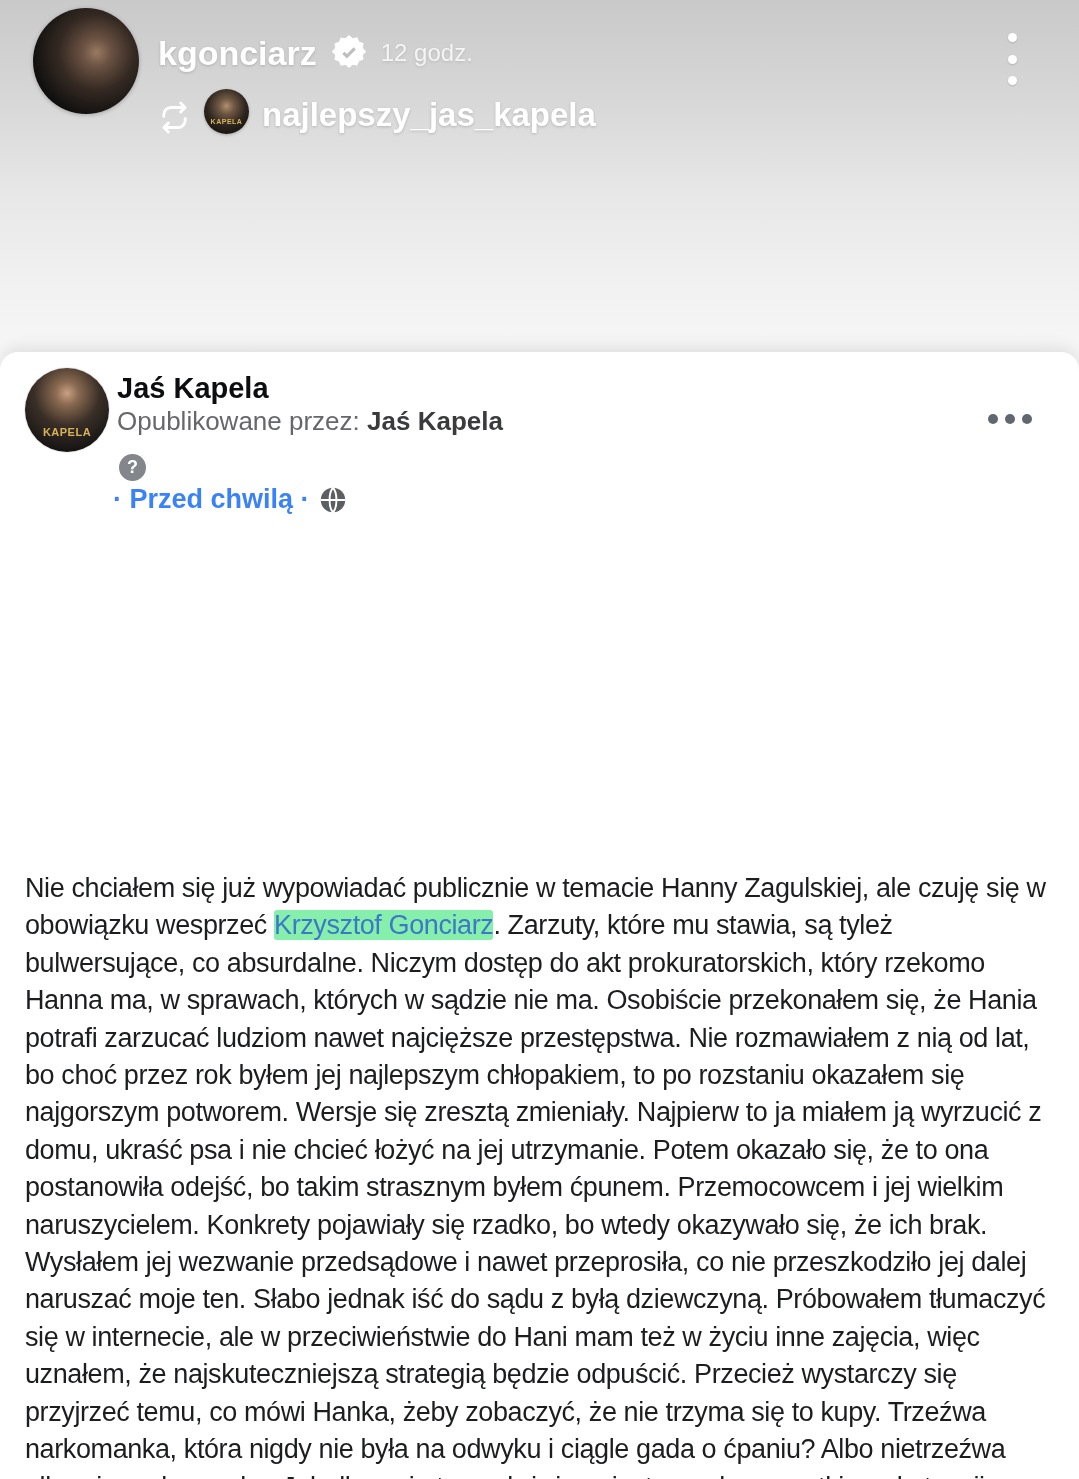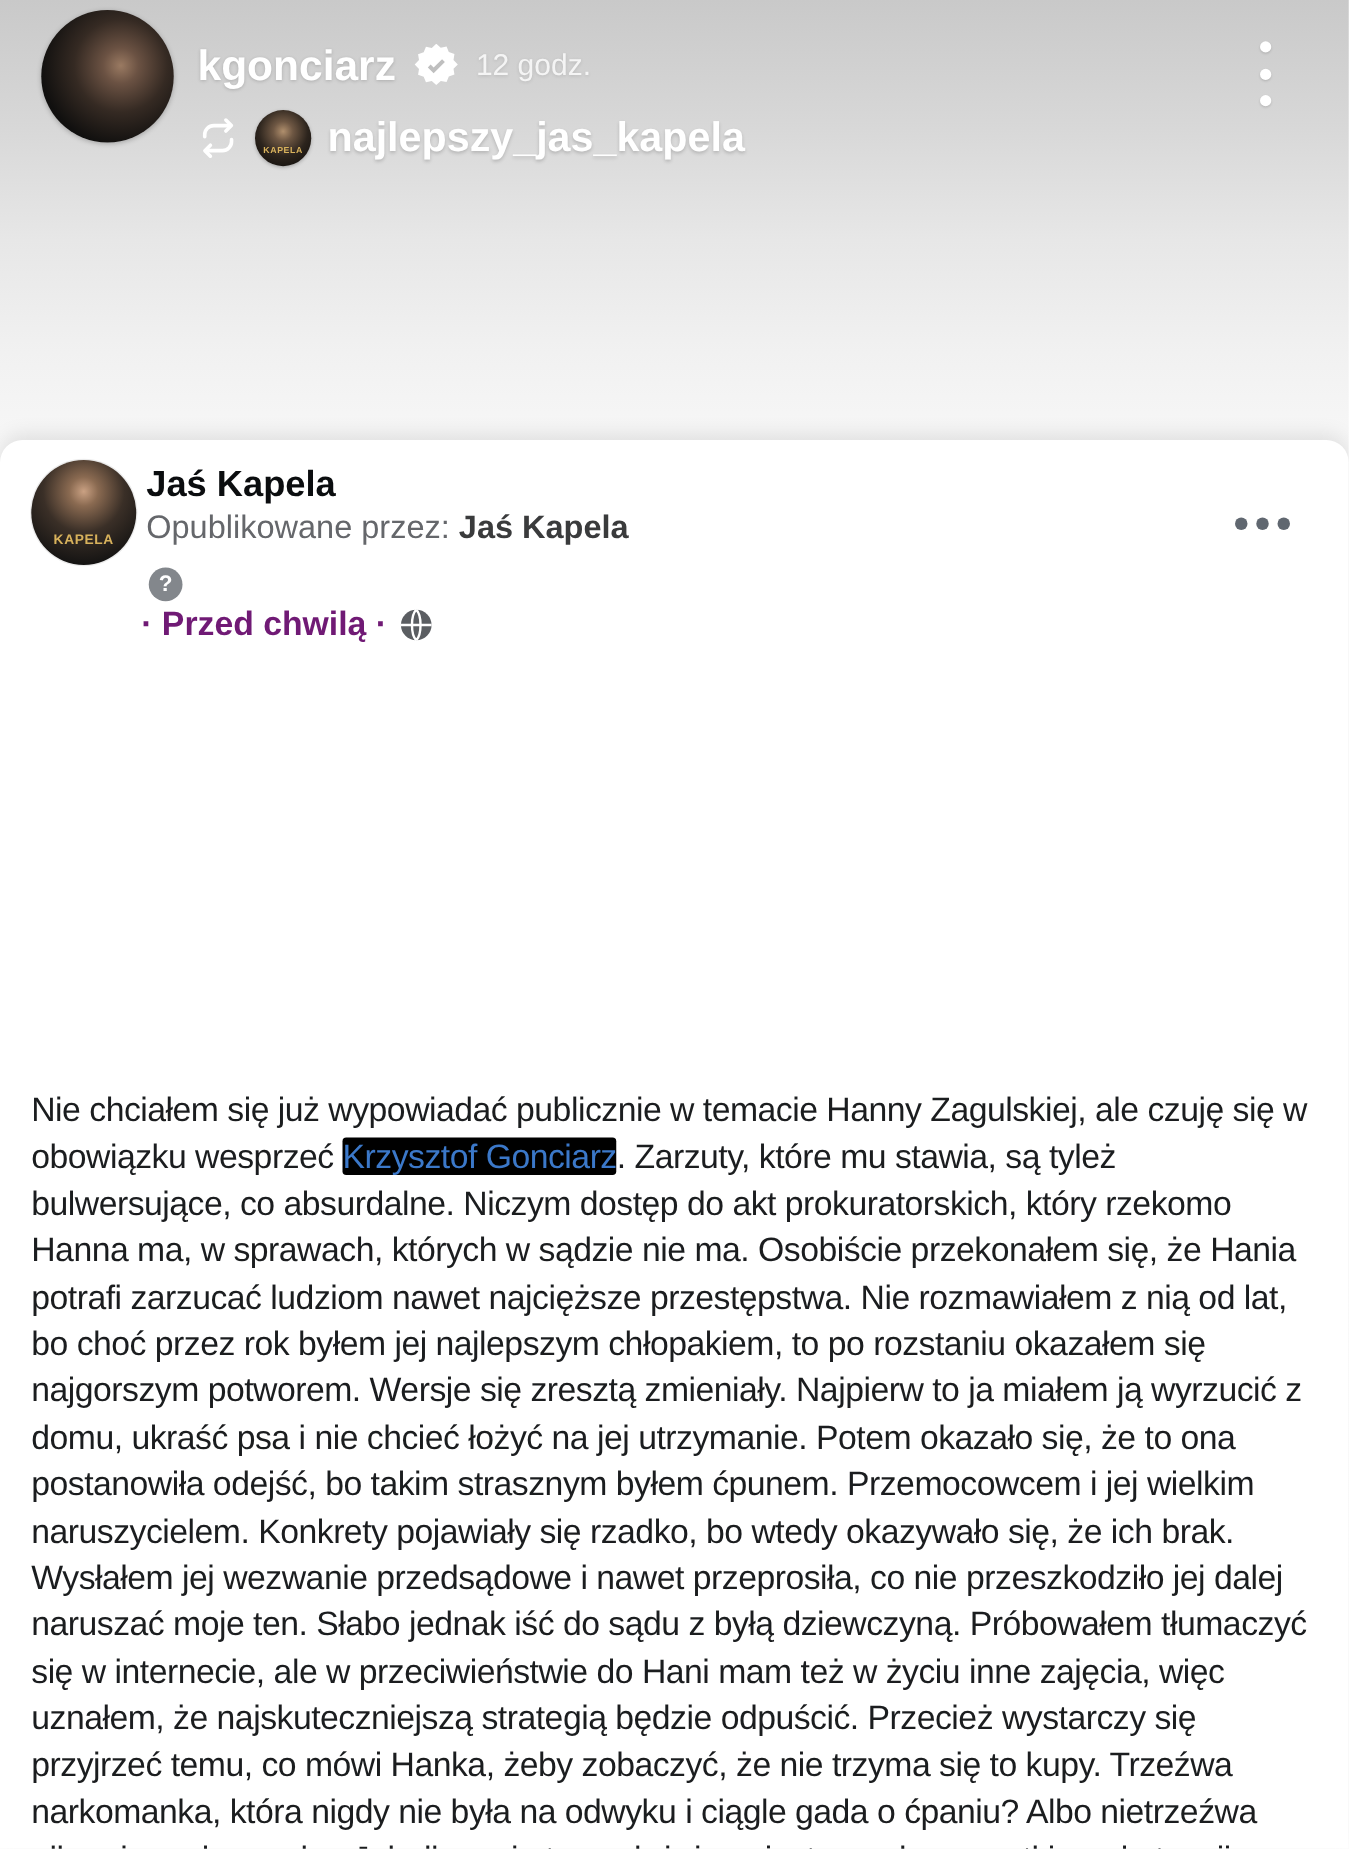"najlepszy_jas_kapela" .story-row2 { align-items: center -> flex-end }
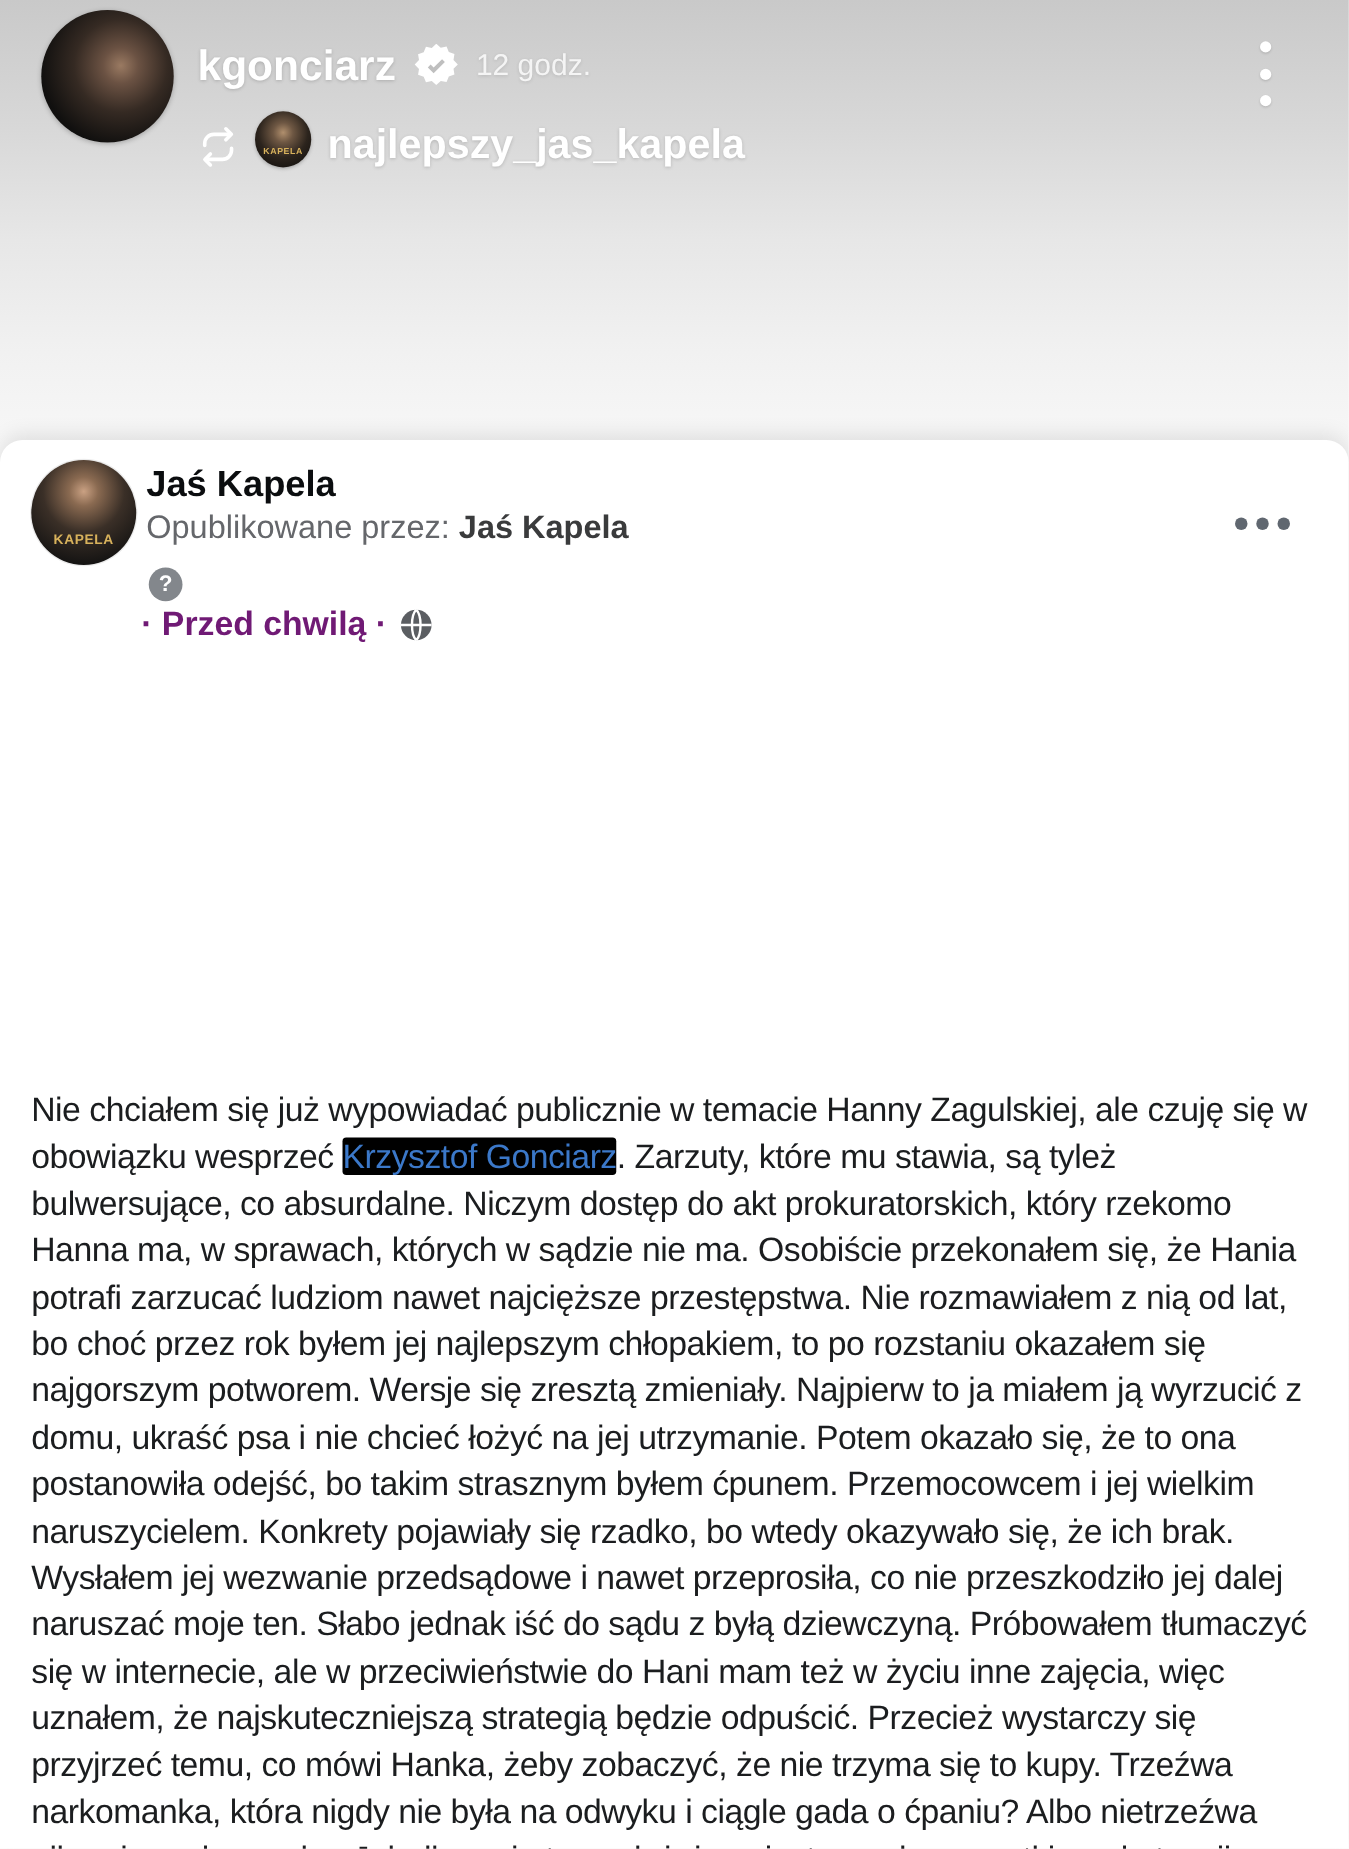"· Przed chwilą ·" .post-timerow { color: #701a75 -> #3b82f6 }
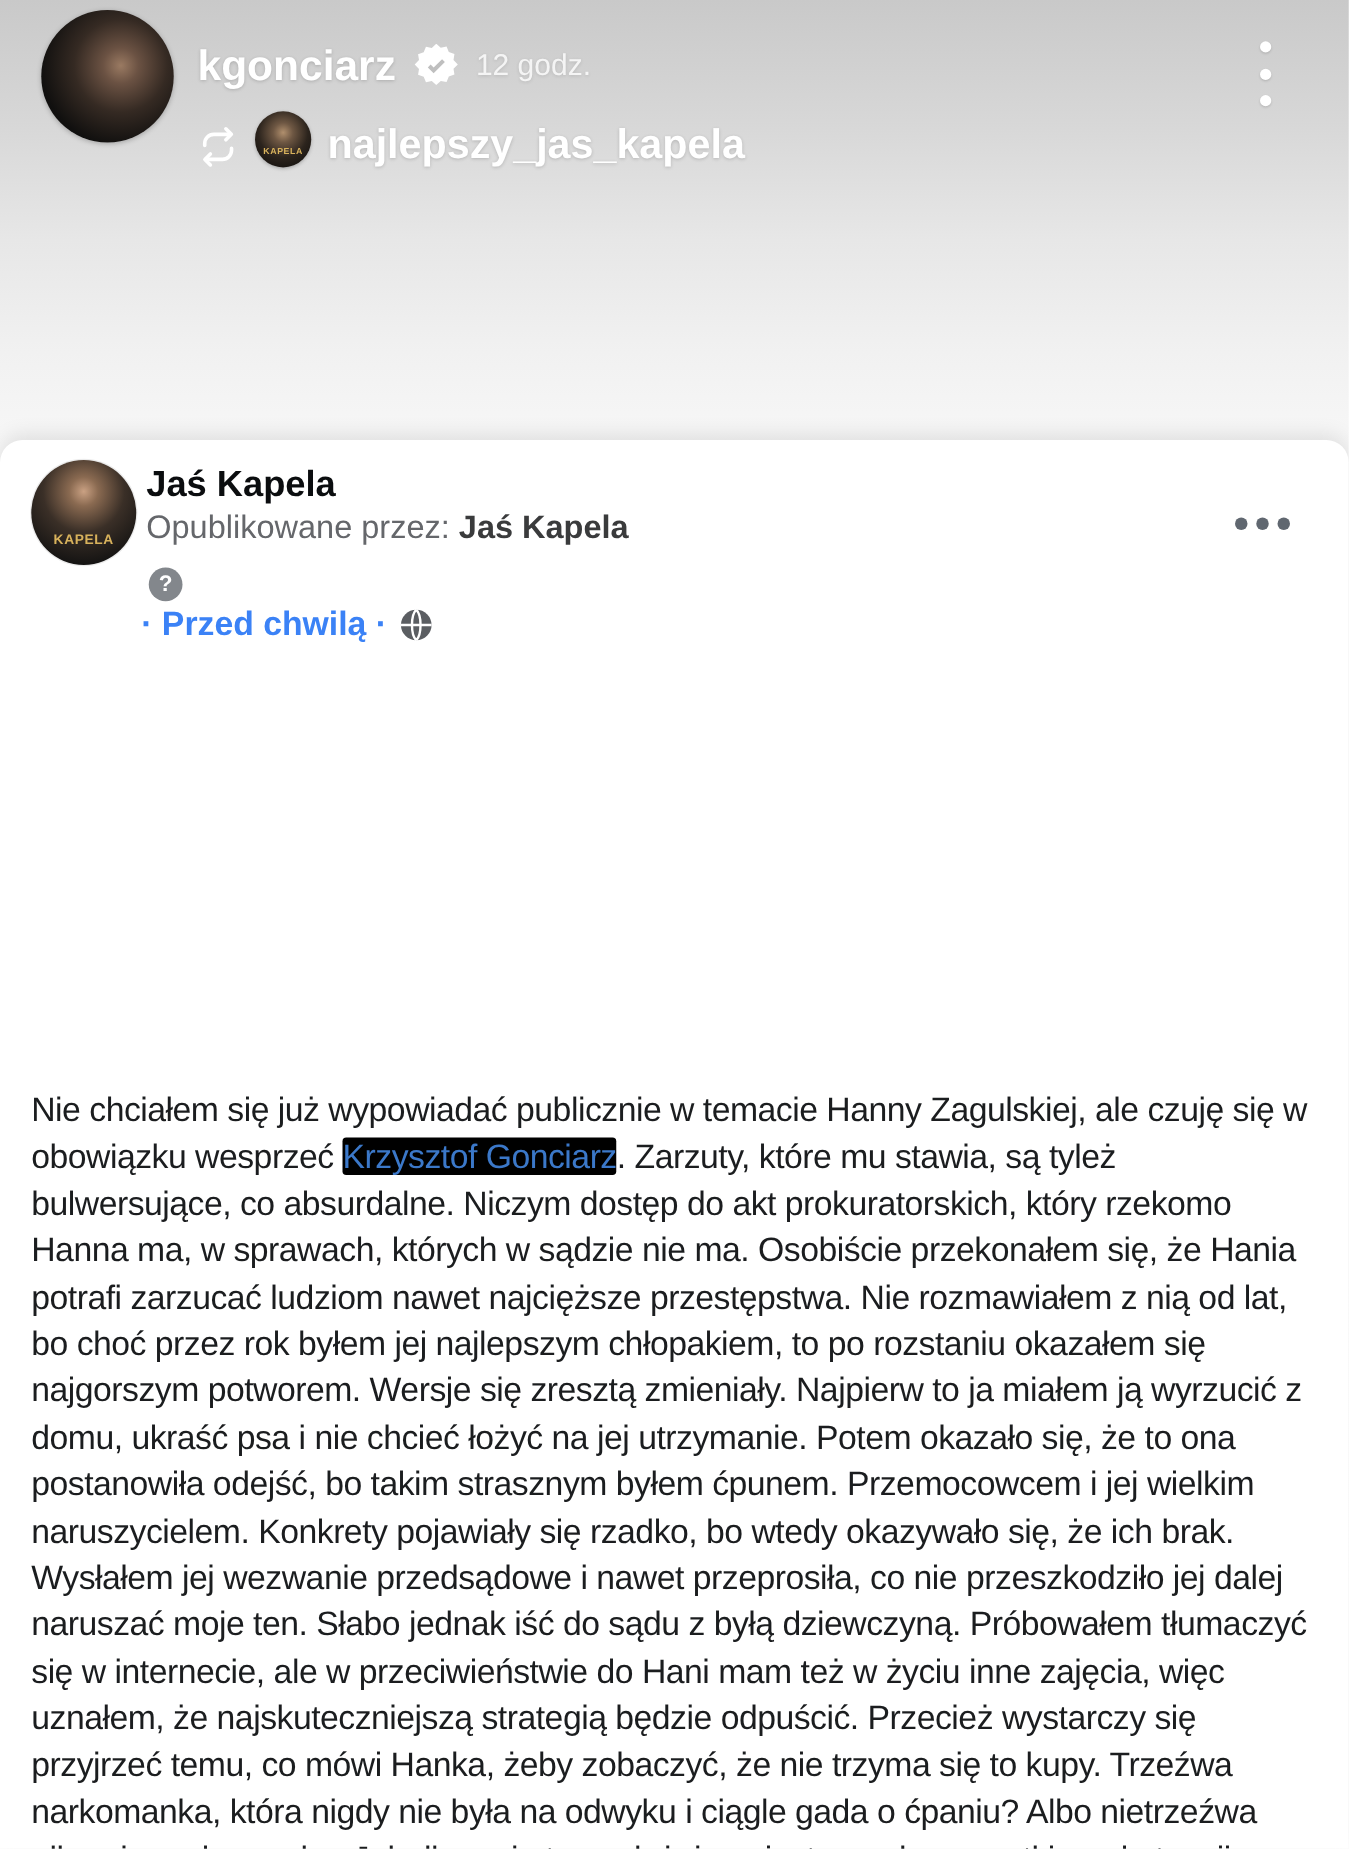"Krzysztof Gonciarz" .seg-link { background: #000000 -> #86efac }
